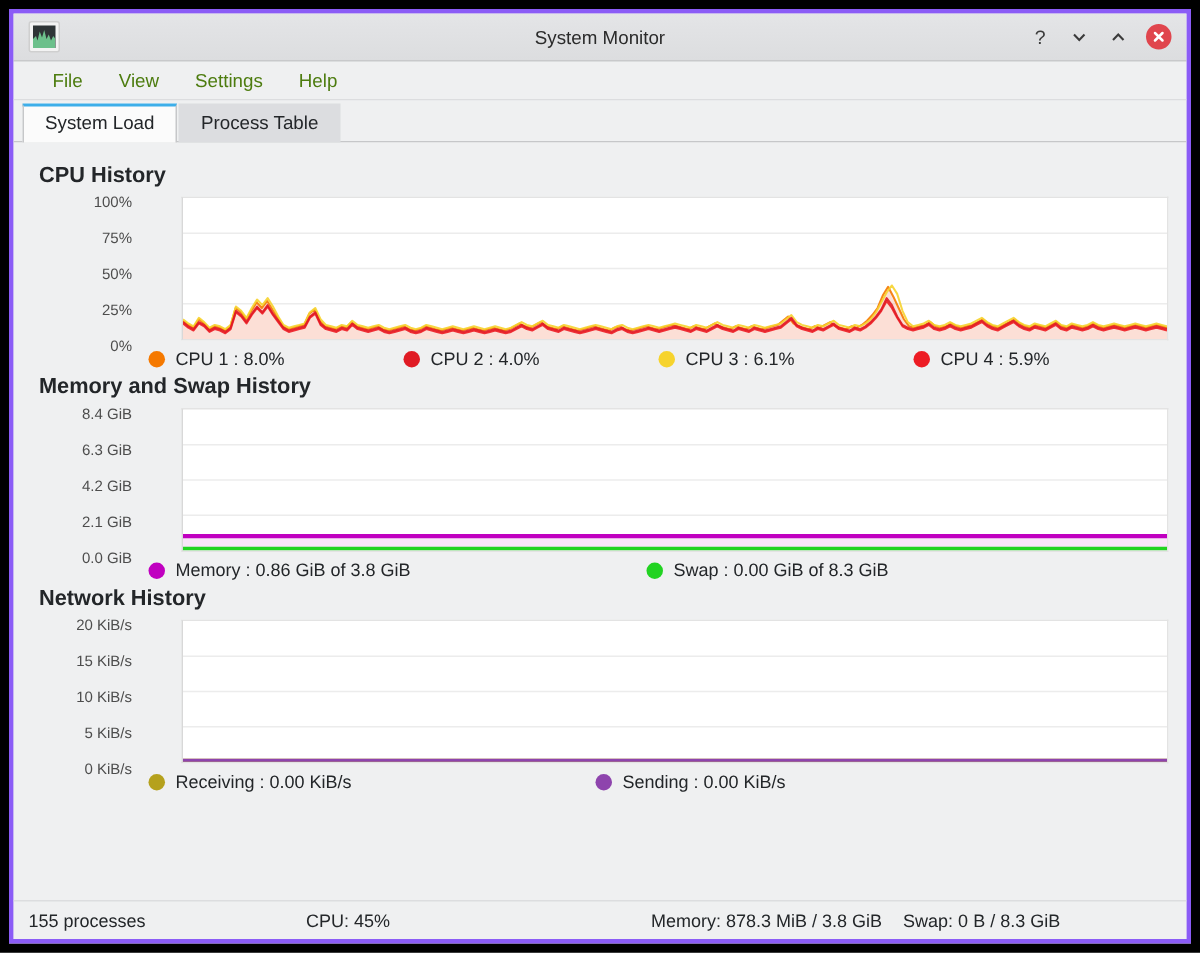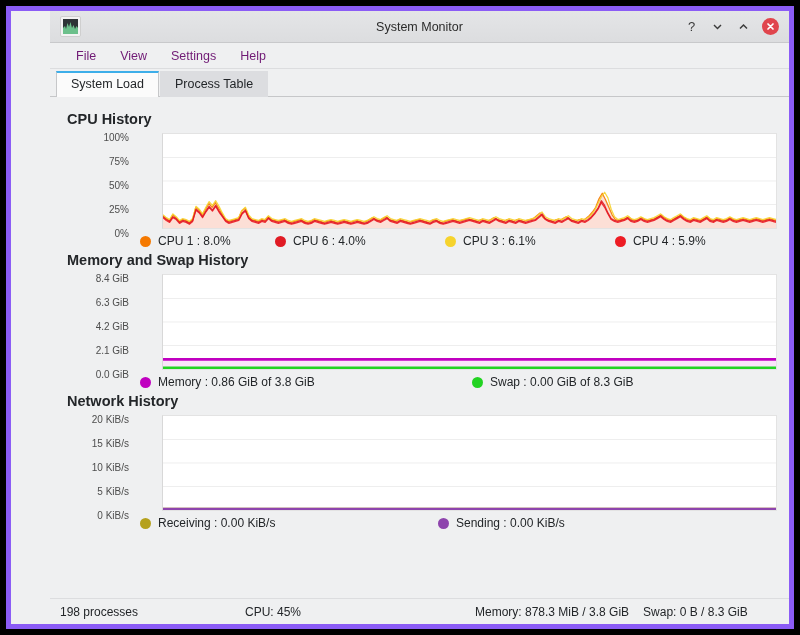"System Monitor" #window { border: 5px solid #8b5cf6 -> 3px solid #8b5cf6; padding-left: 39px -> none }
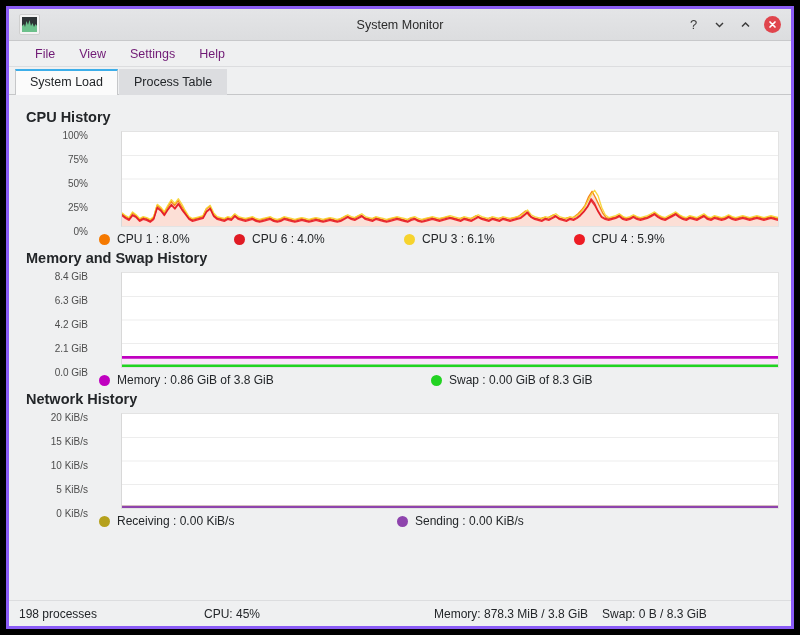"File" .menu-item { color: #701a75 -> #4d7c0f }
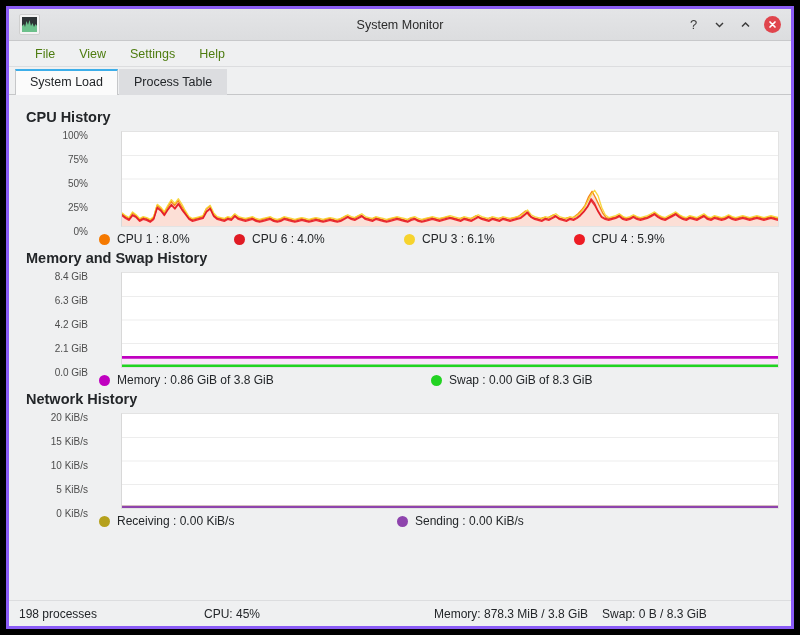"CPU 1 : 8.0%" div.legend-item { width: 135px -> 170px }
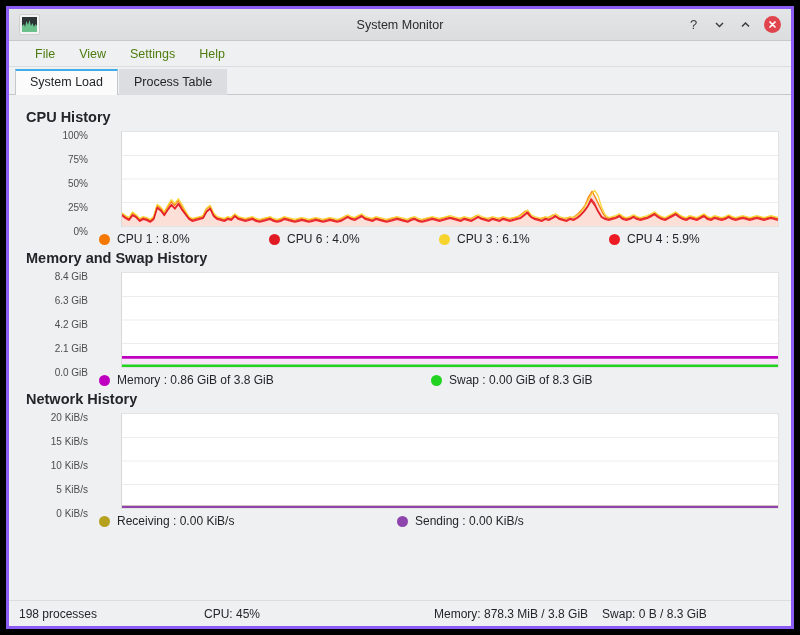"CPU 6 : 4.0%" span { text: 6 -> 2 }
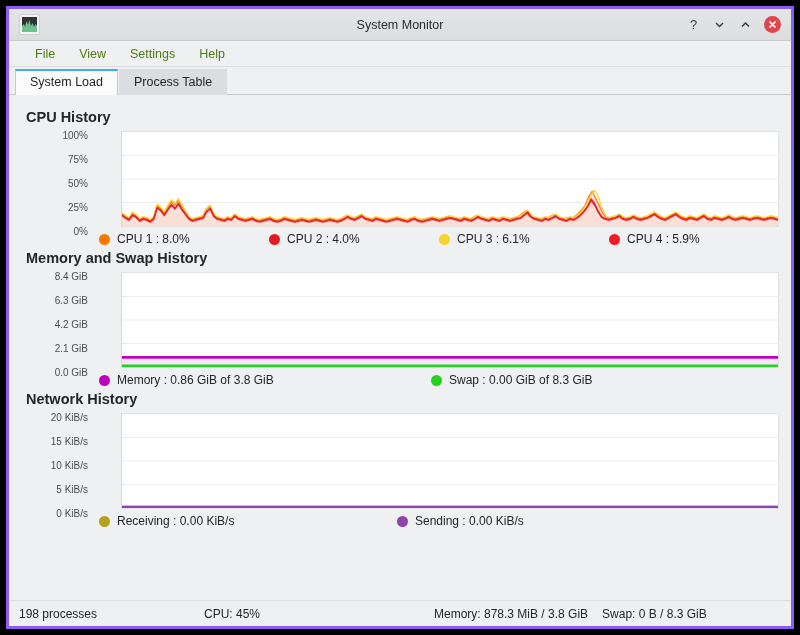"198 processes" span { text: 198 -> 155 }
